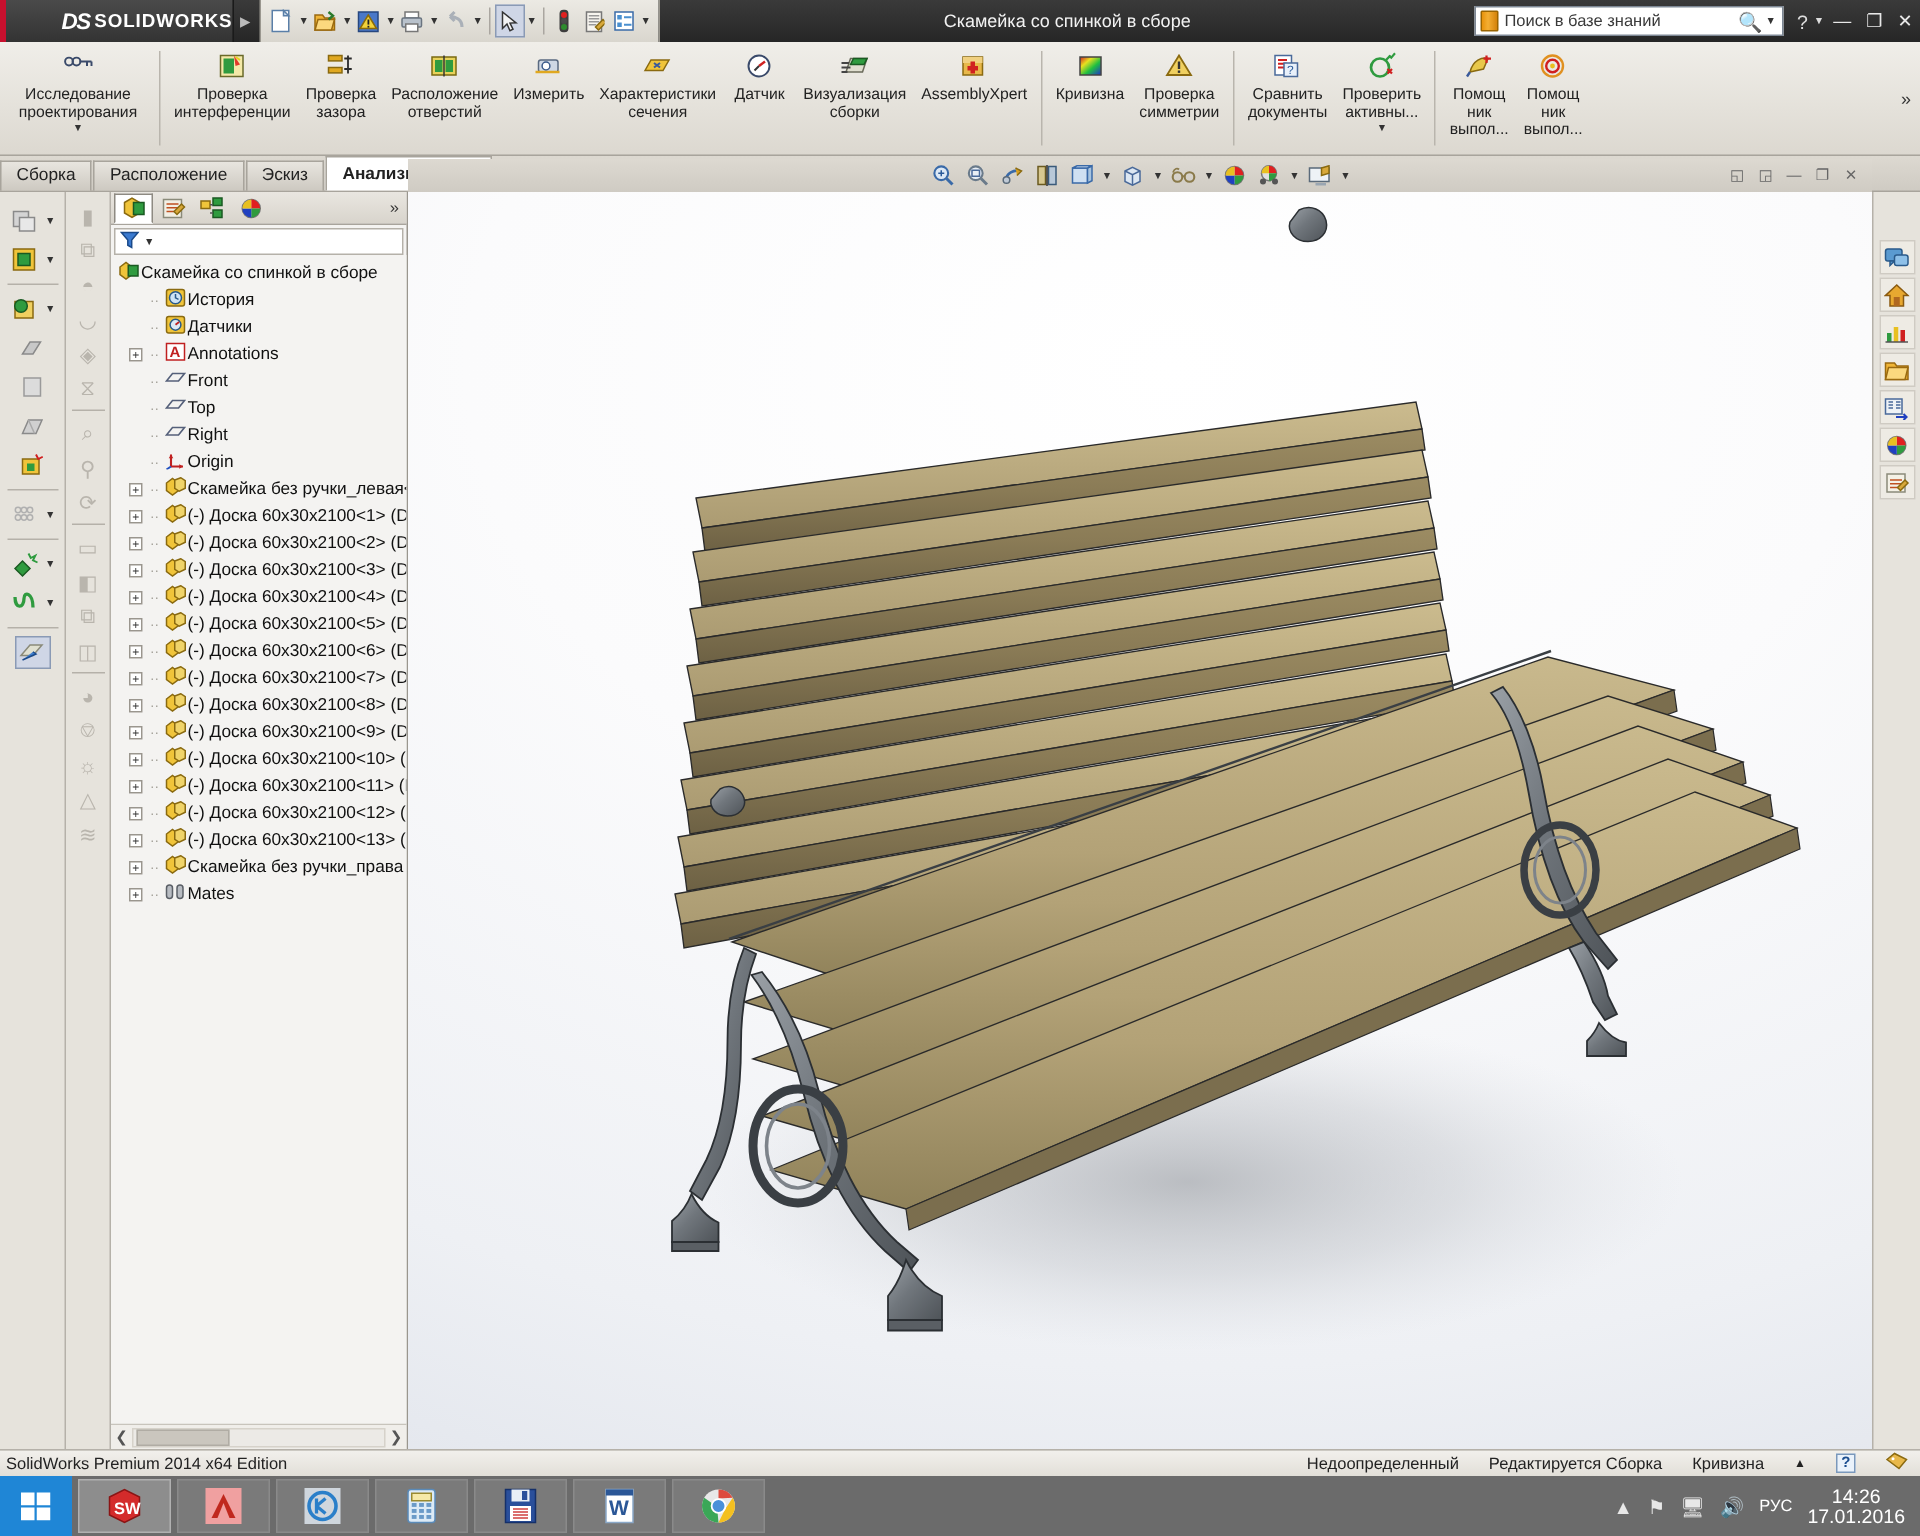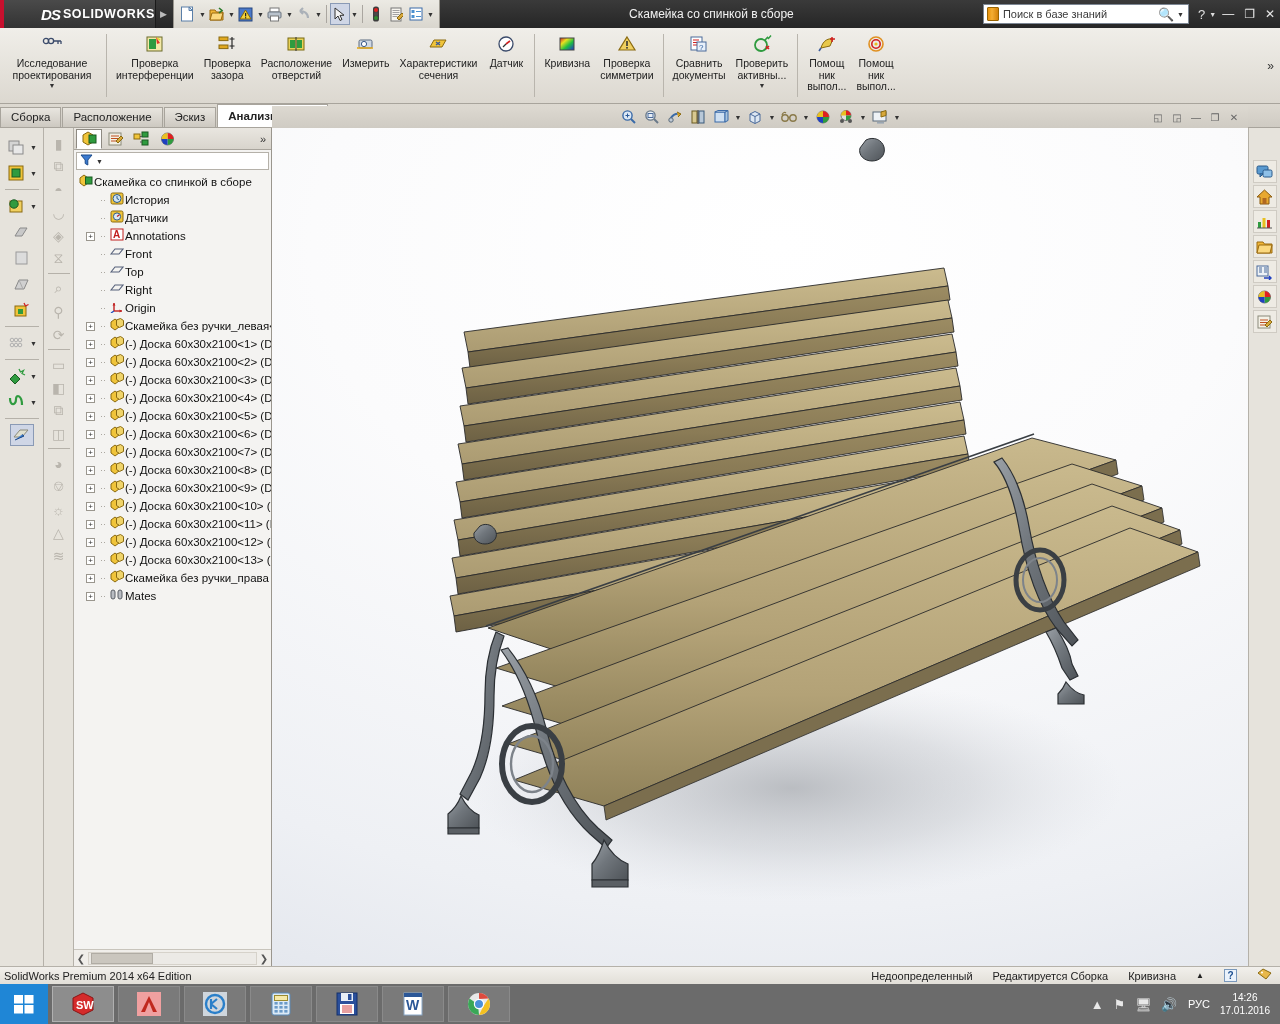"Визуализация" div.rb-item { html: none -> <div> <span> <svg> <path></path> <path></path> <path></path> </svg> </span> <span>Визуализация сборки</span> </div> }
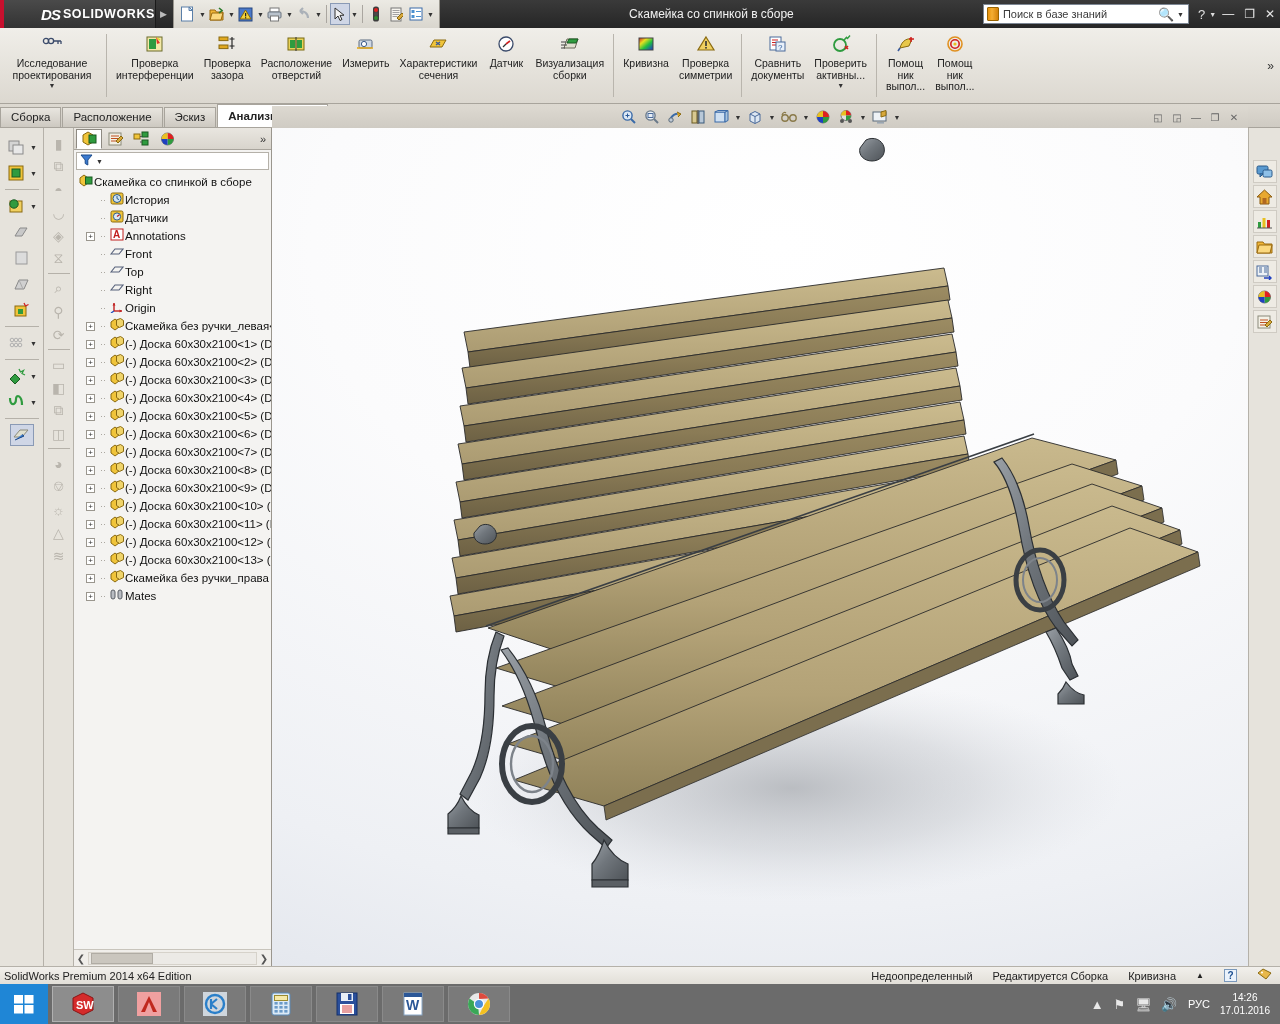"AssemblyXpert" div.rb-item { html: none -> <div> <span> <svg> <rect></rect> <rect></rect> <rect></rect> <rect></rect> </svg> </span> <span>AssemblyXpert</span> </div> }
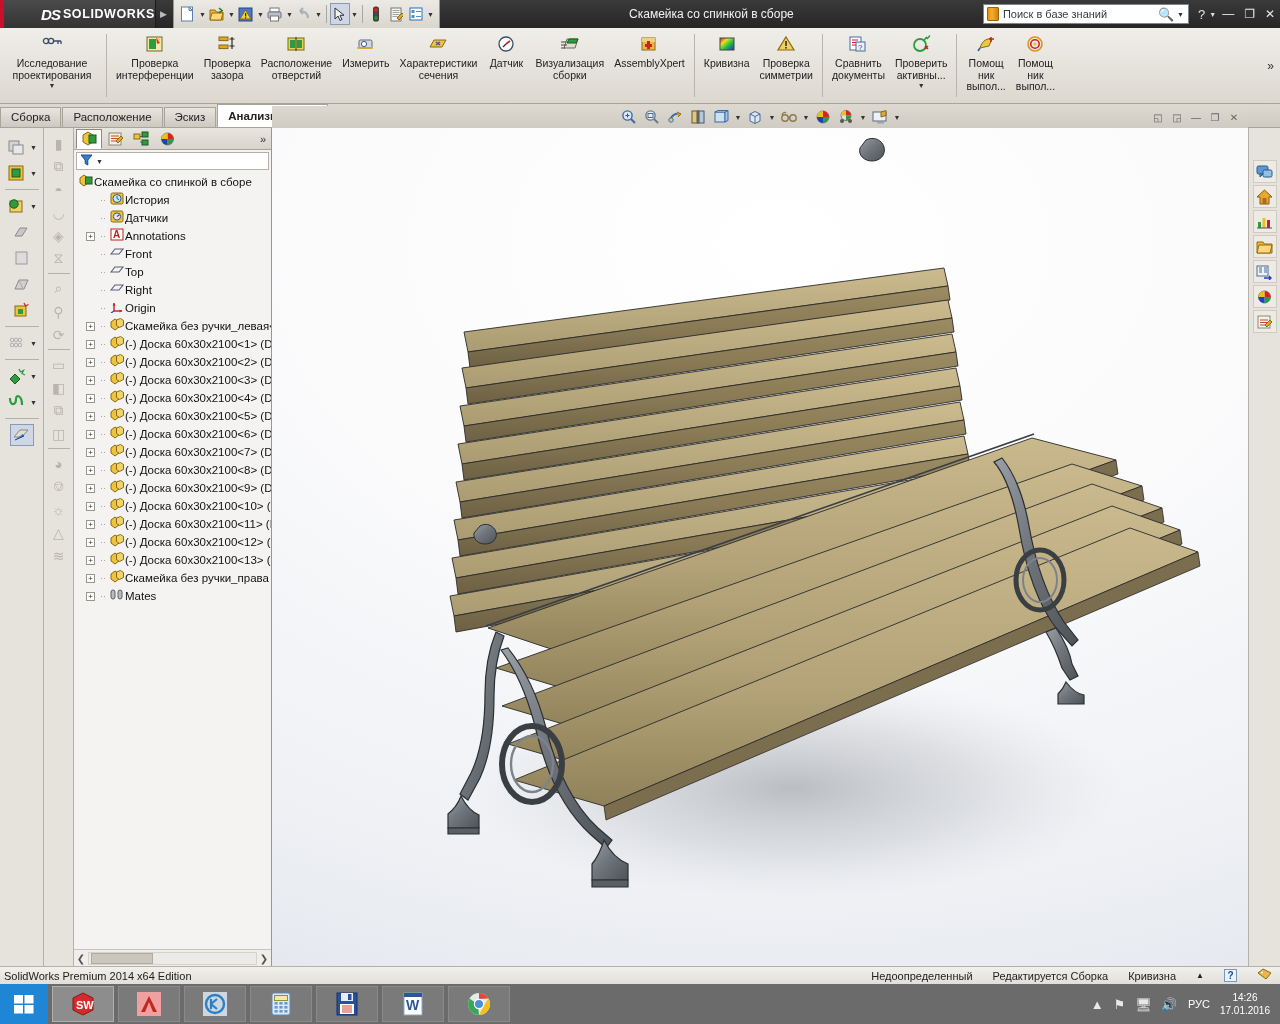"14:26" .clock { font-size: 10px -> 13px }
